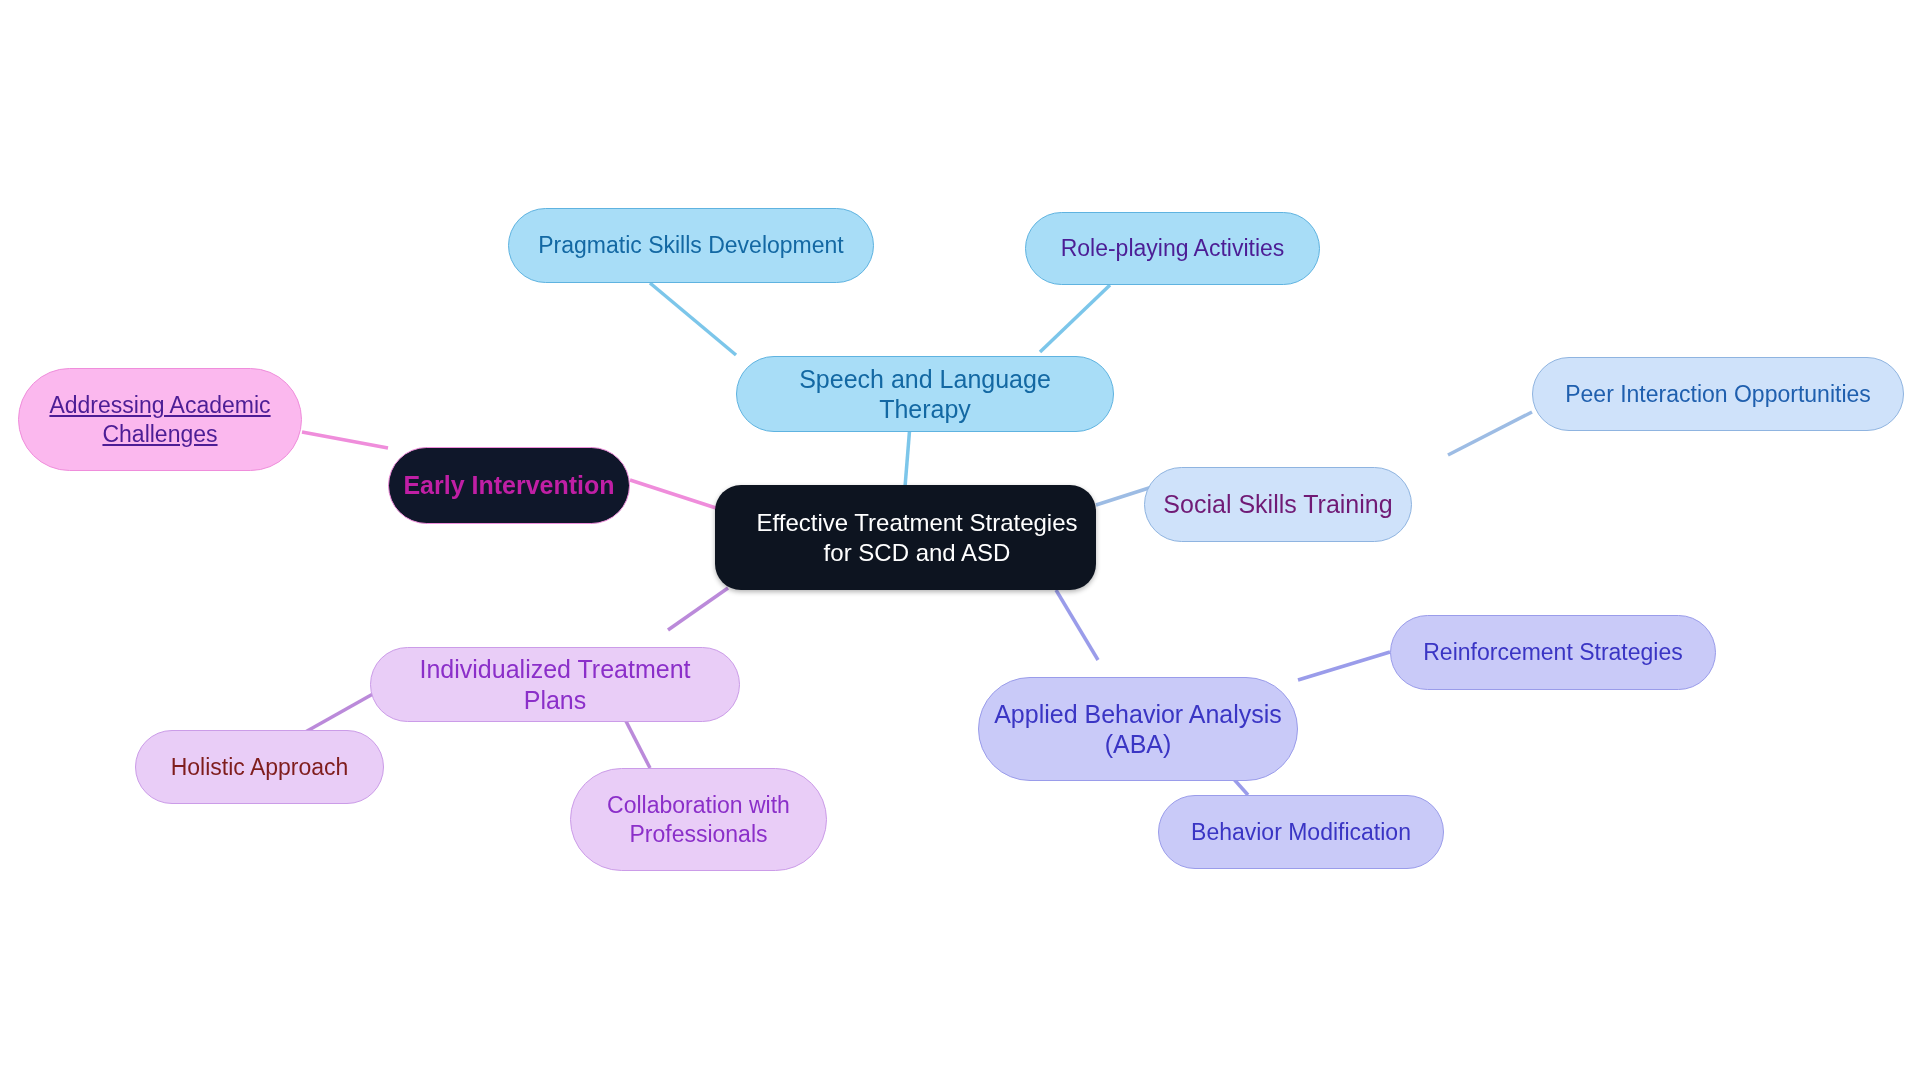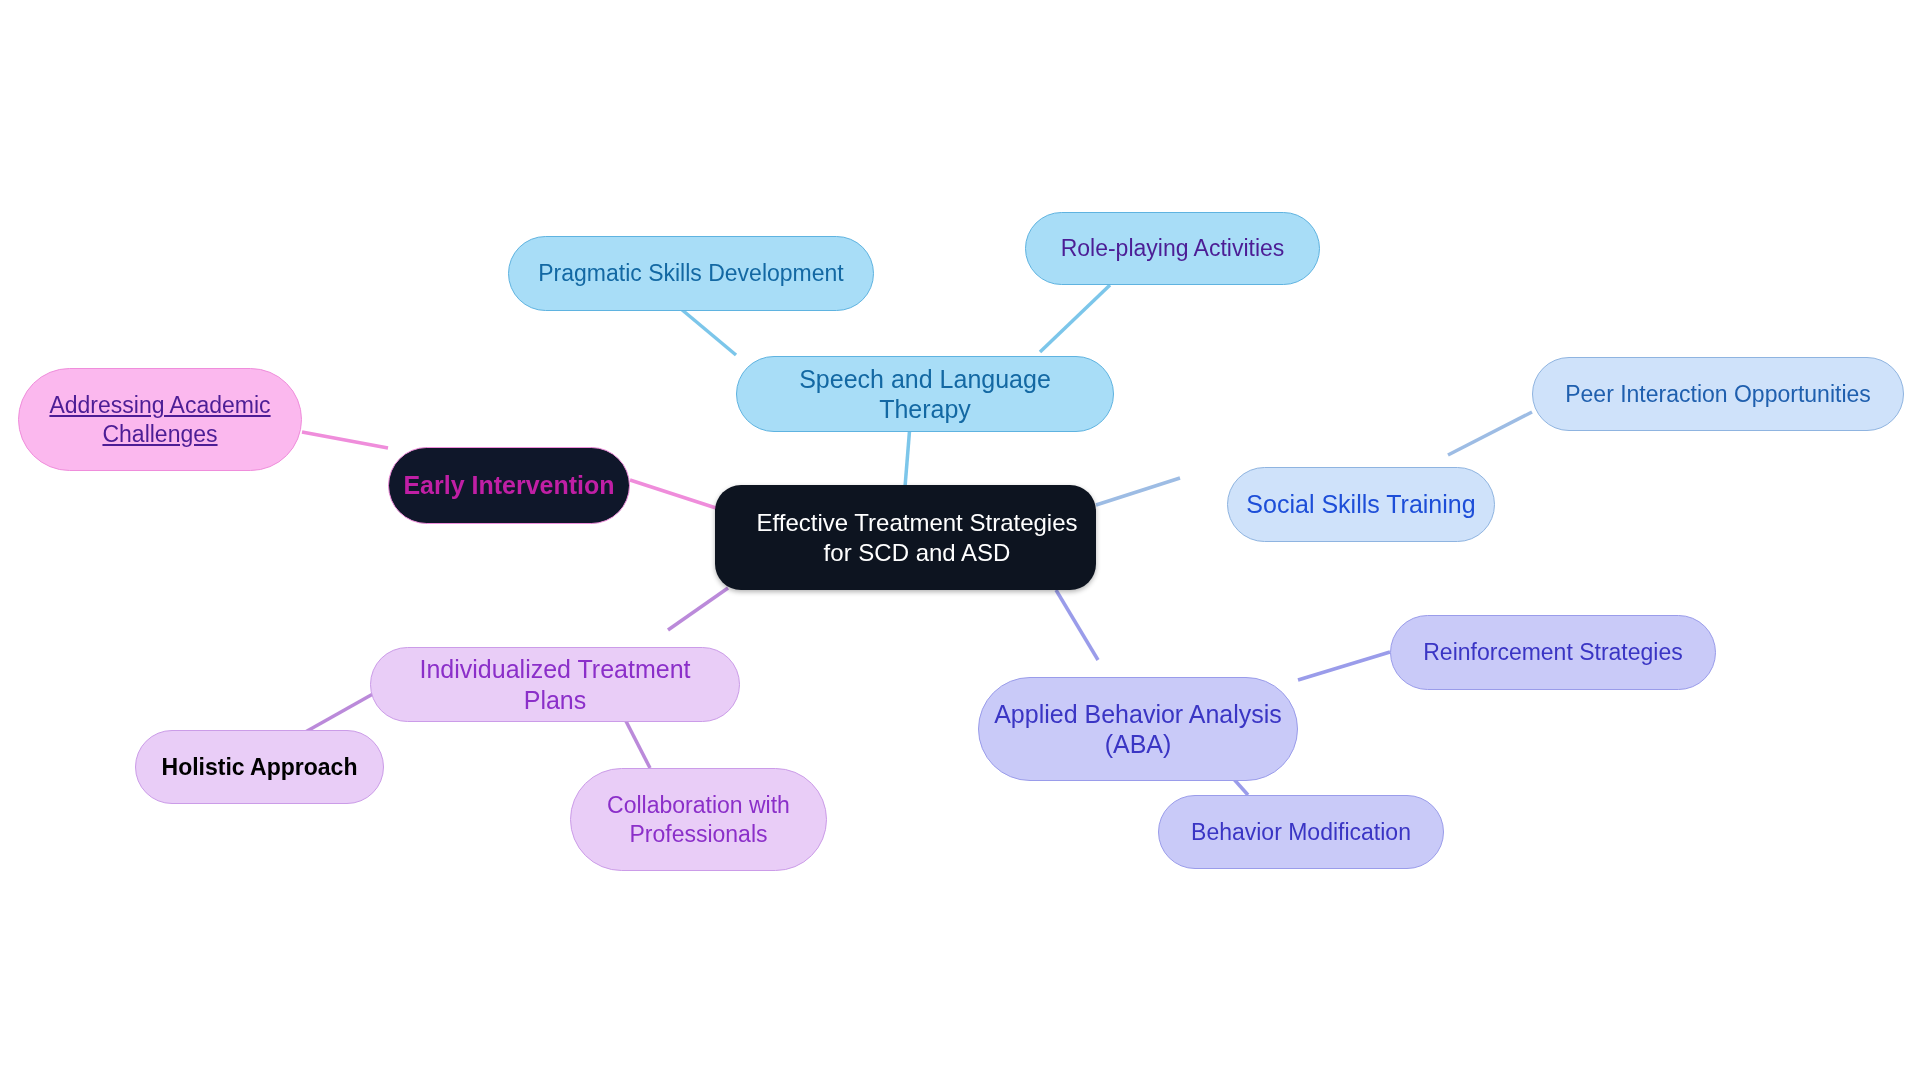"Pragmatic Skills Development" div.node { margin-top: 28px -> none }
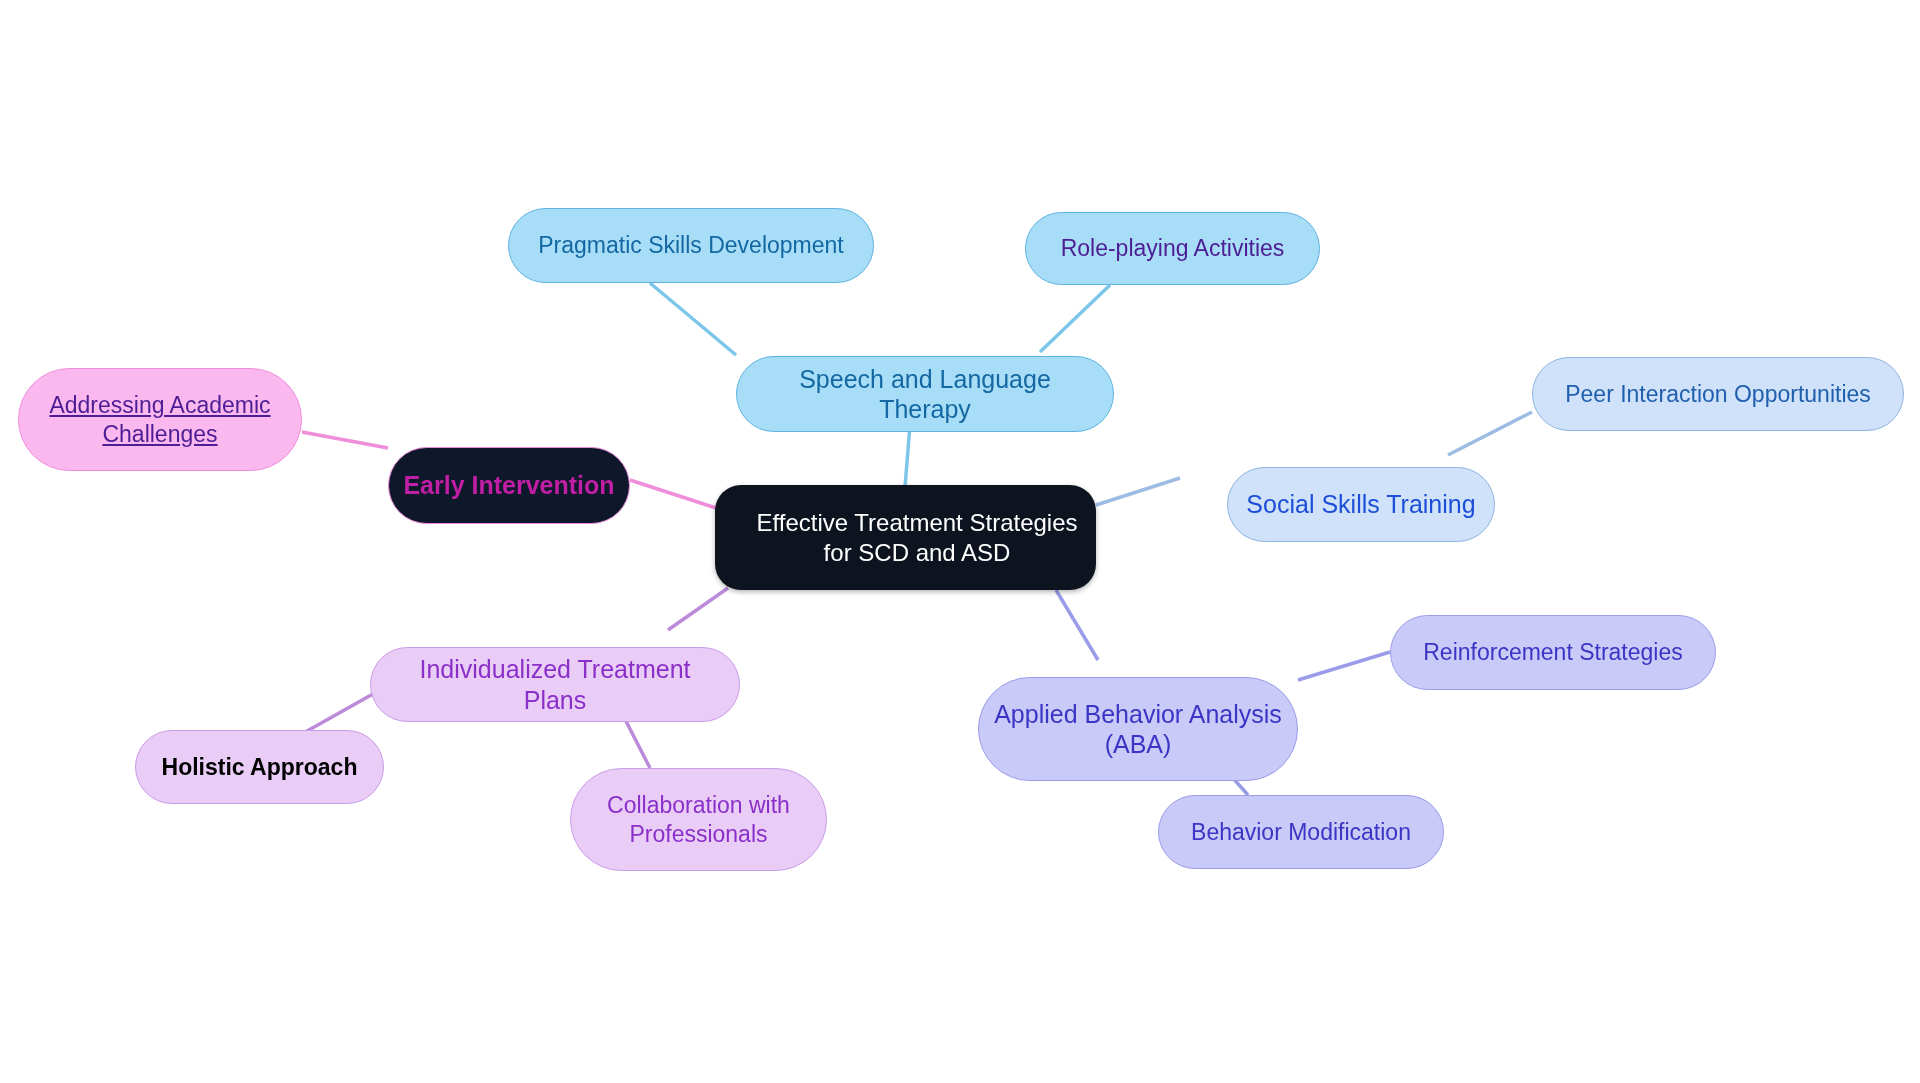"Social Skills Training" div.node { color: #1d4ed8 -> #701a75; left: 1227px -> 1144px }
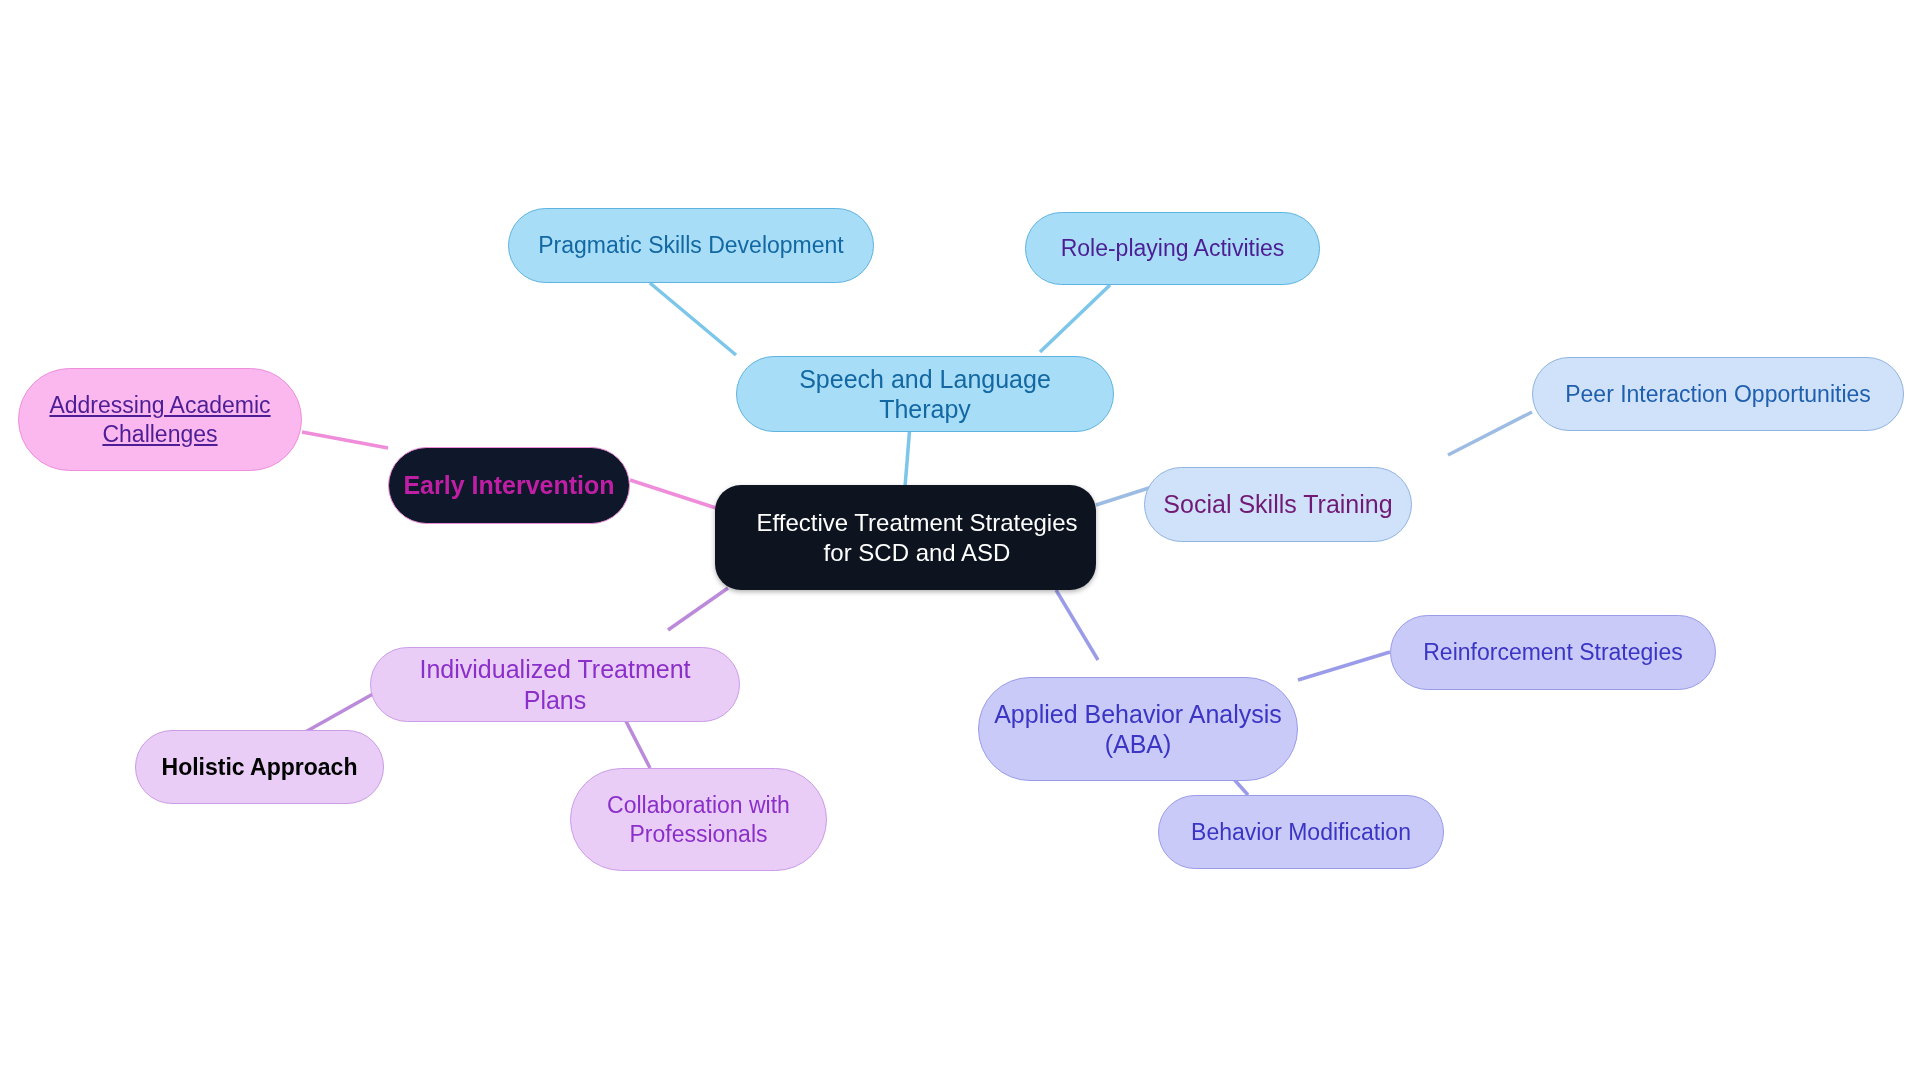"Holistic Approach" div.node { color: #000000 -> #7f1d1d; font-weight: bold -> none }
